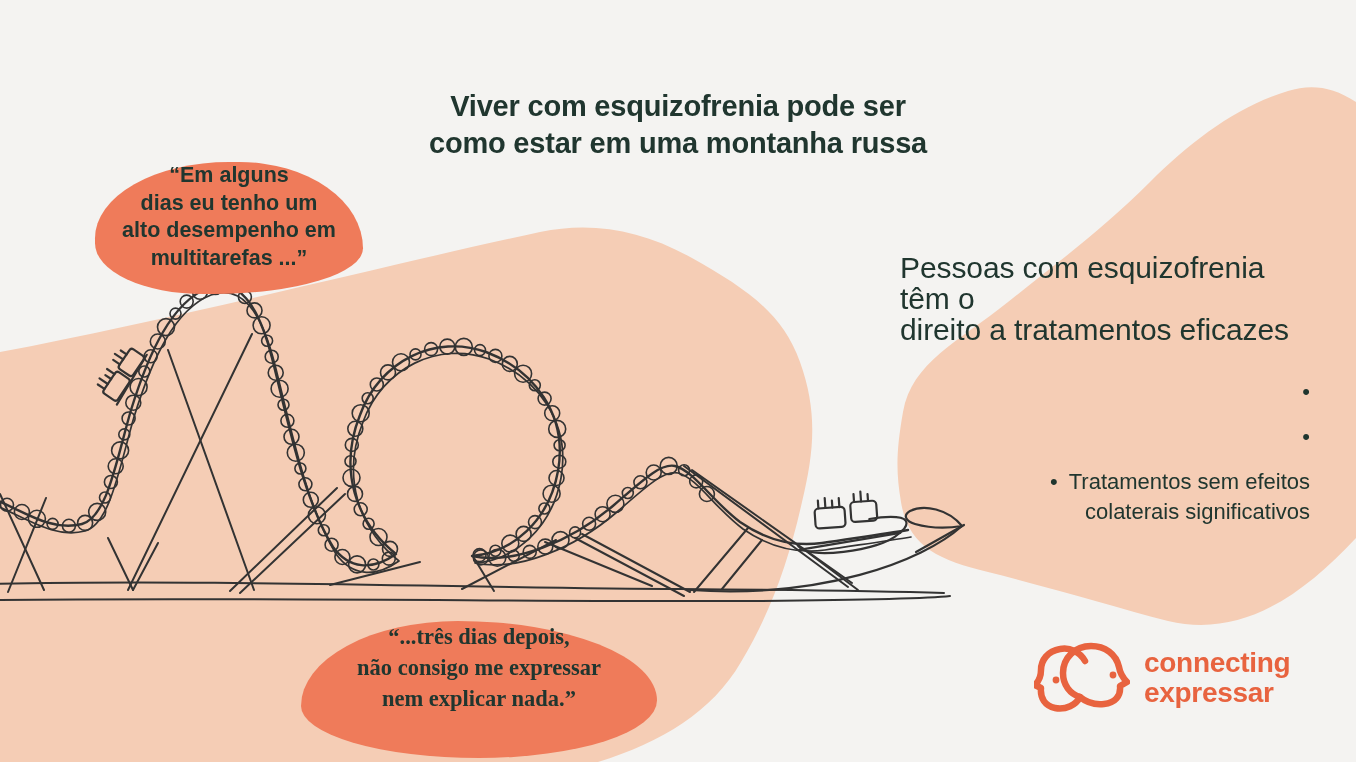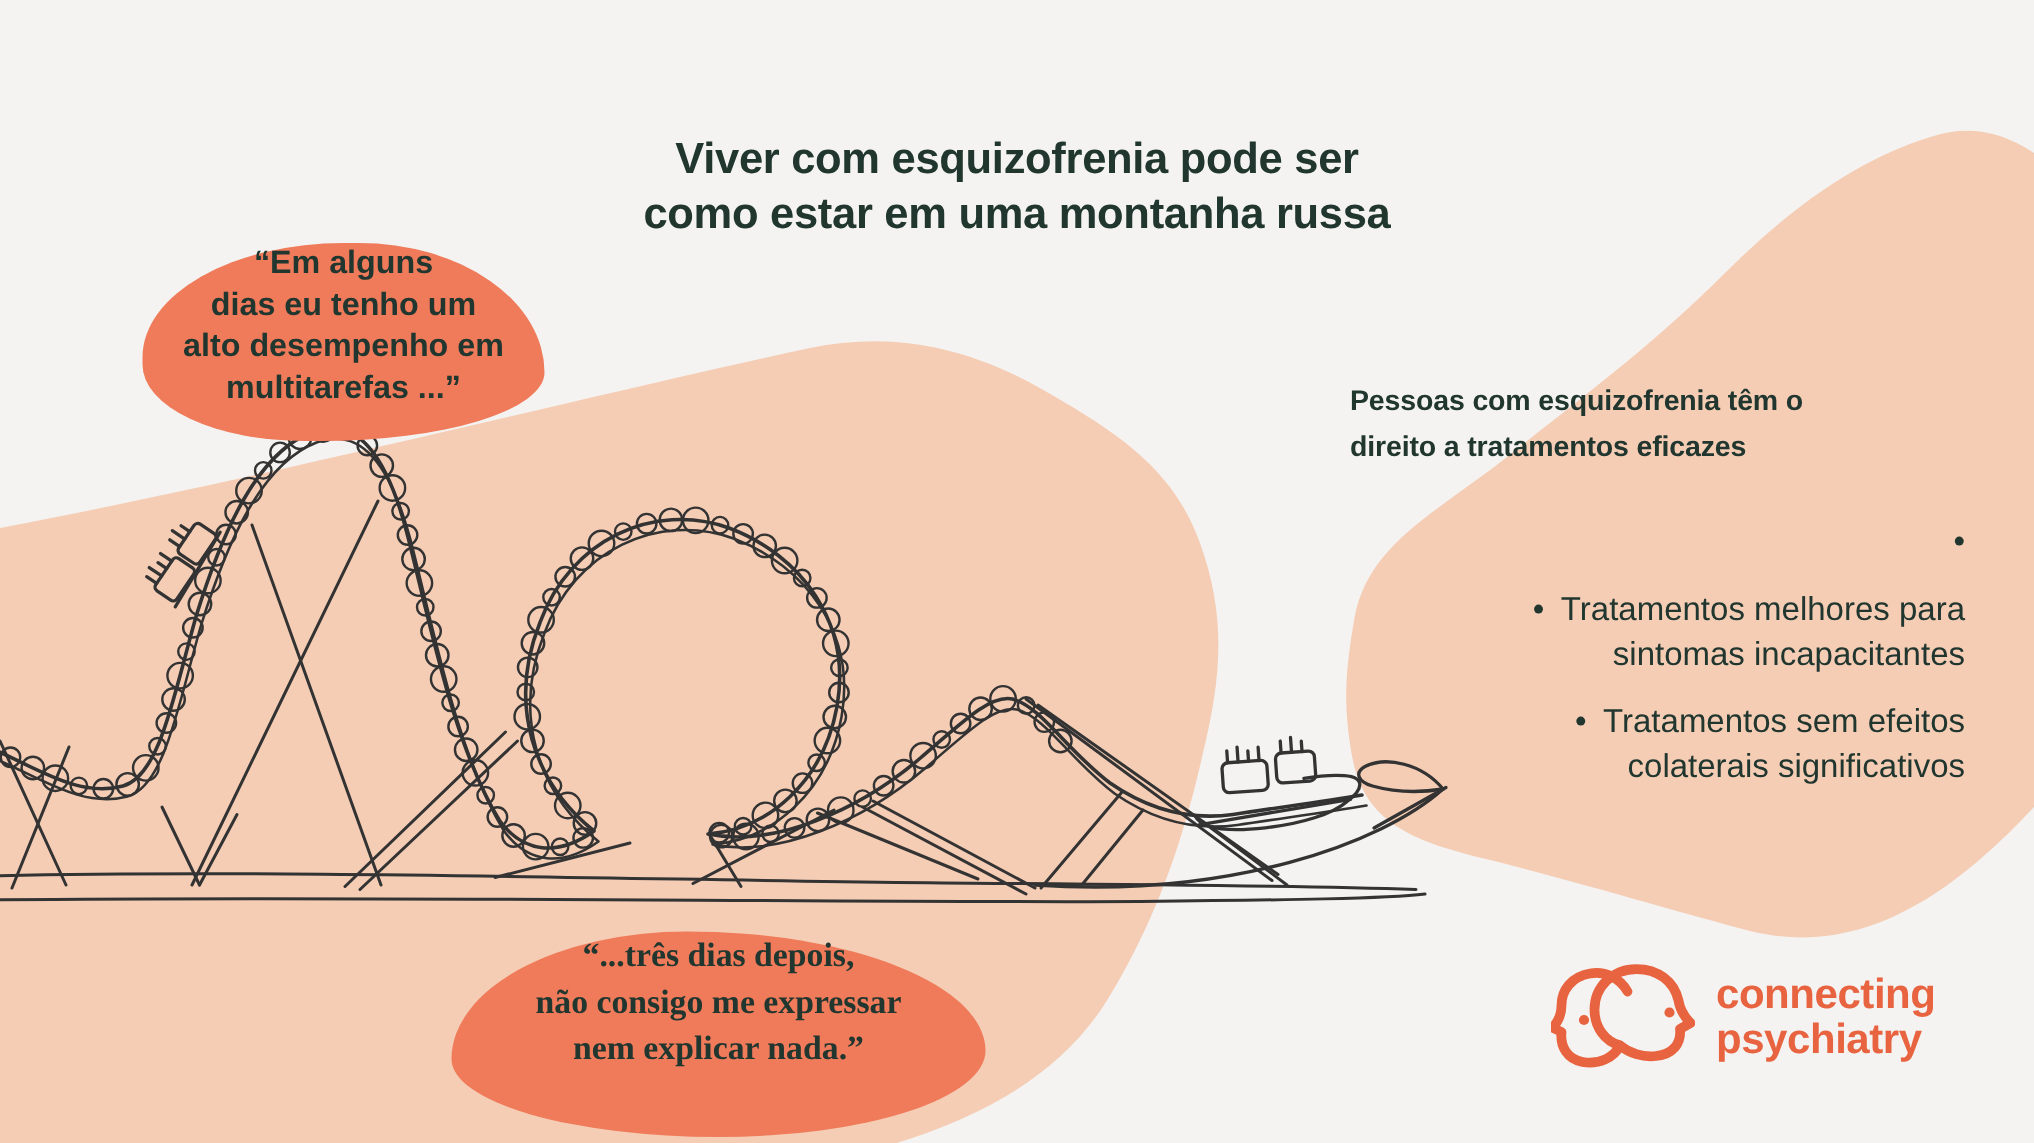"Pessoas com esquizofrenia têm o" .rights h2 { font-size: 19px -> 30px; font-weight: bold -> normal }
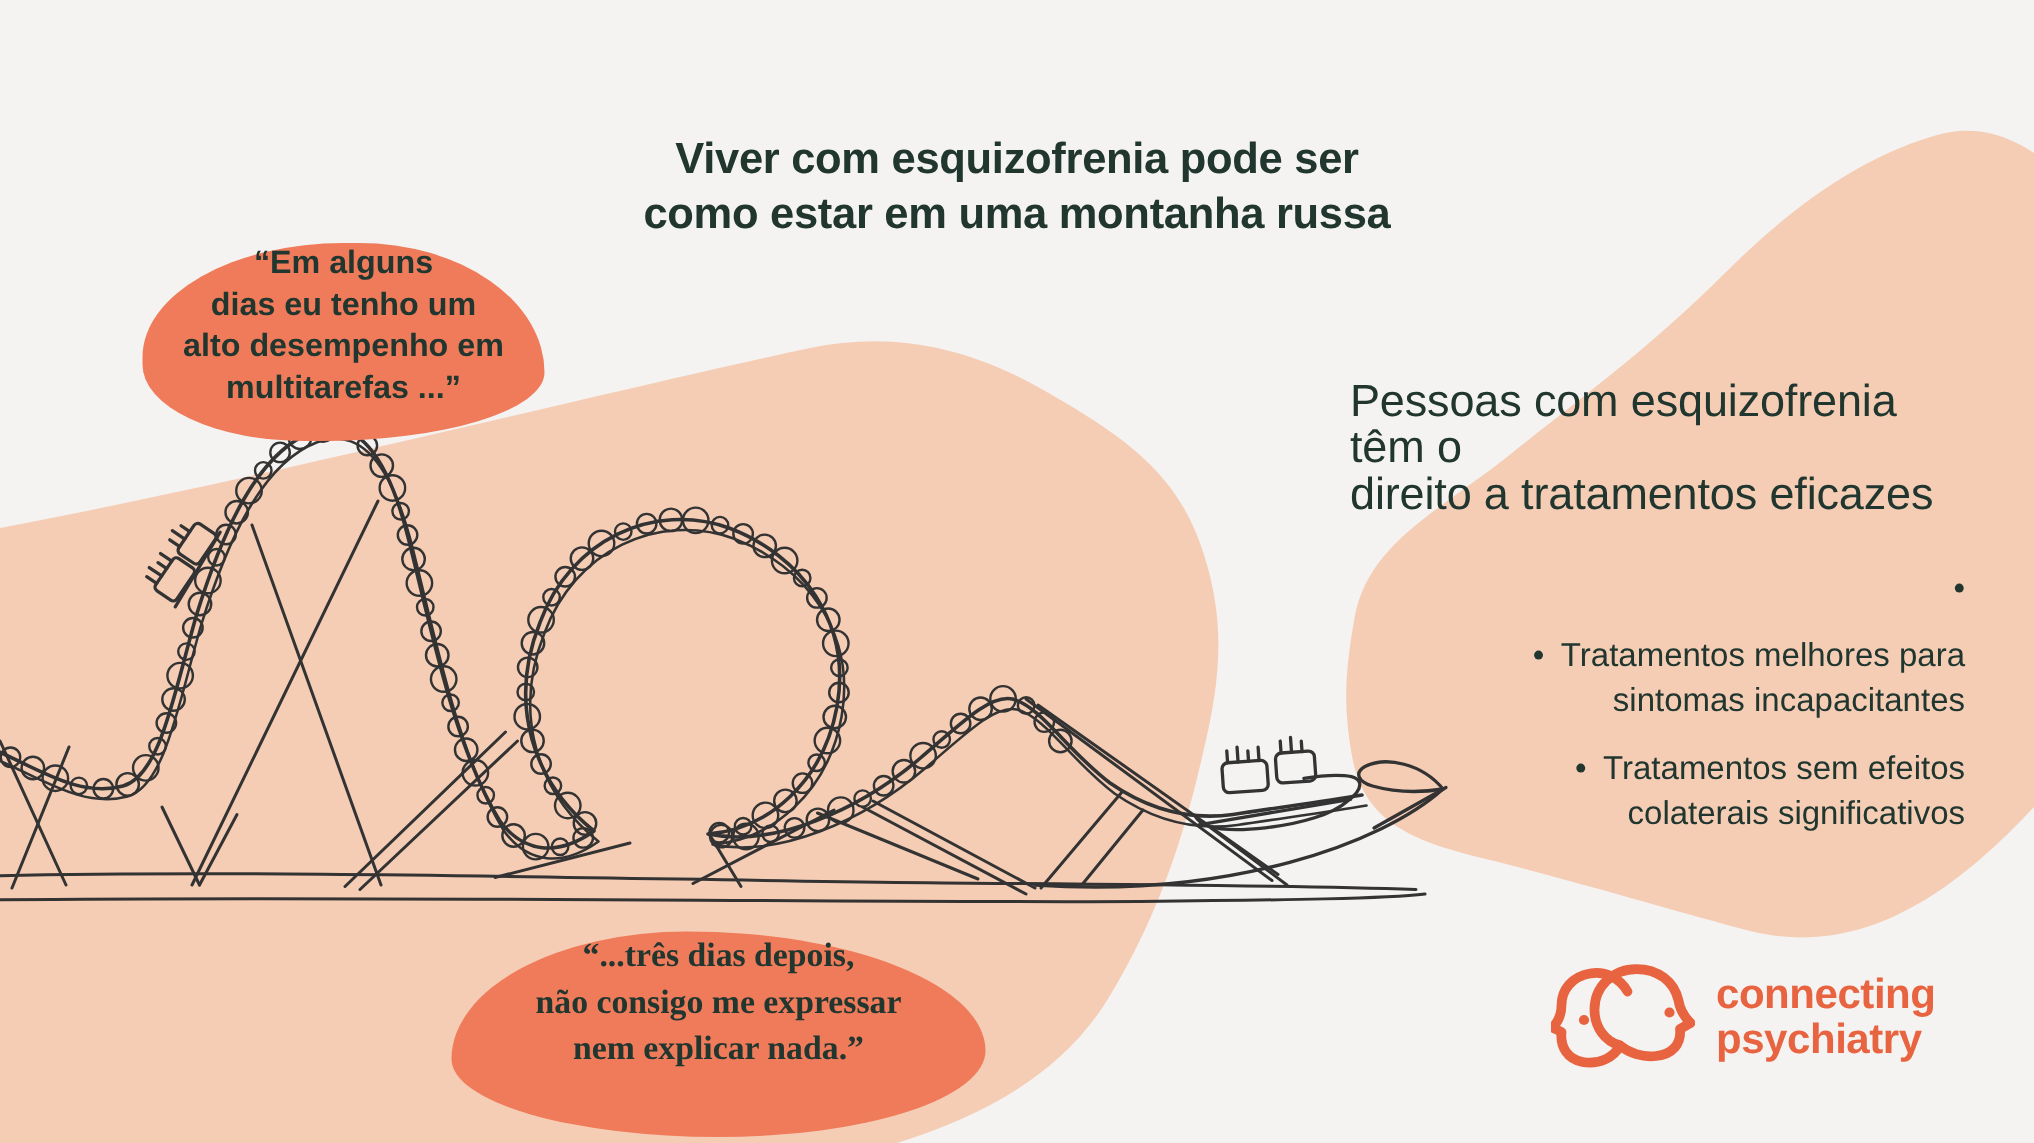"Tratamentos melhores para" span.pre { html: <span>Tratamentos melhores para sintomas incapacitantes</span> -> none }
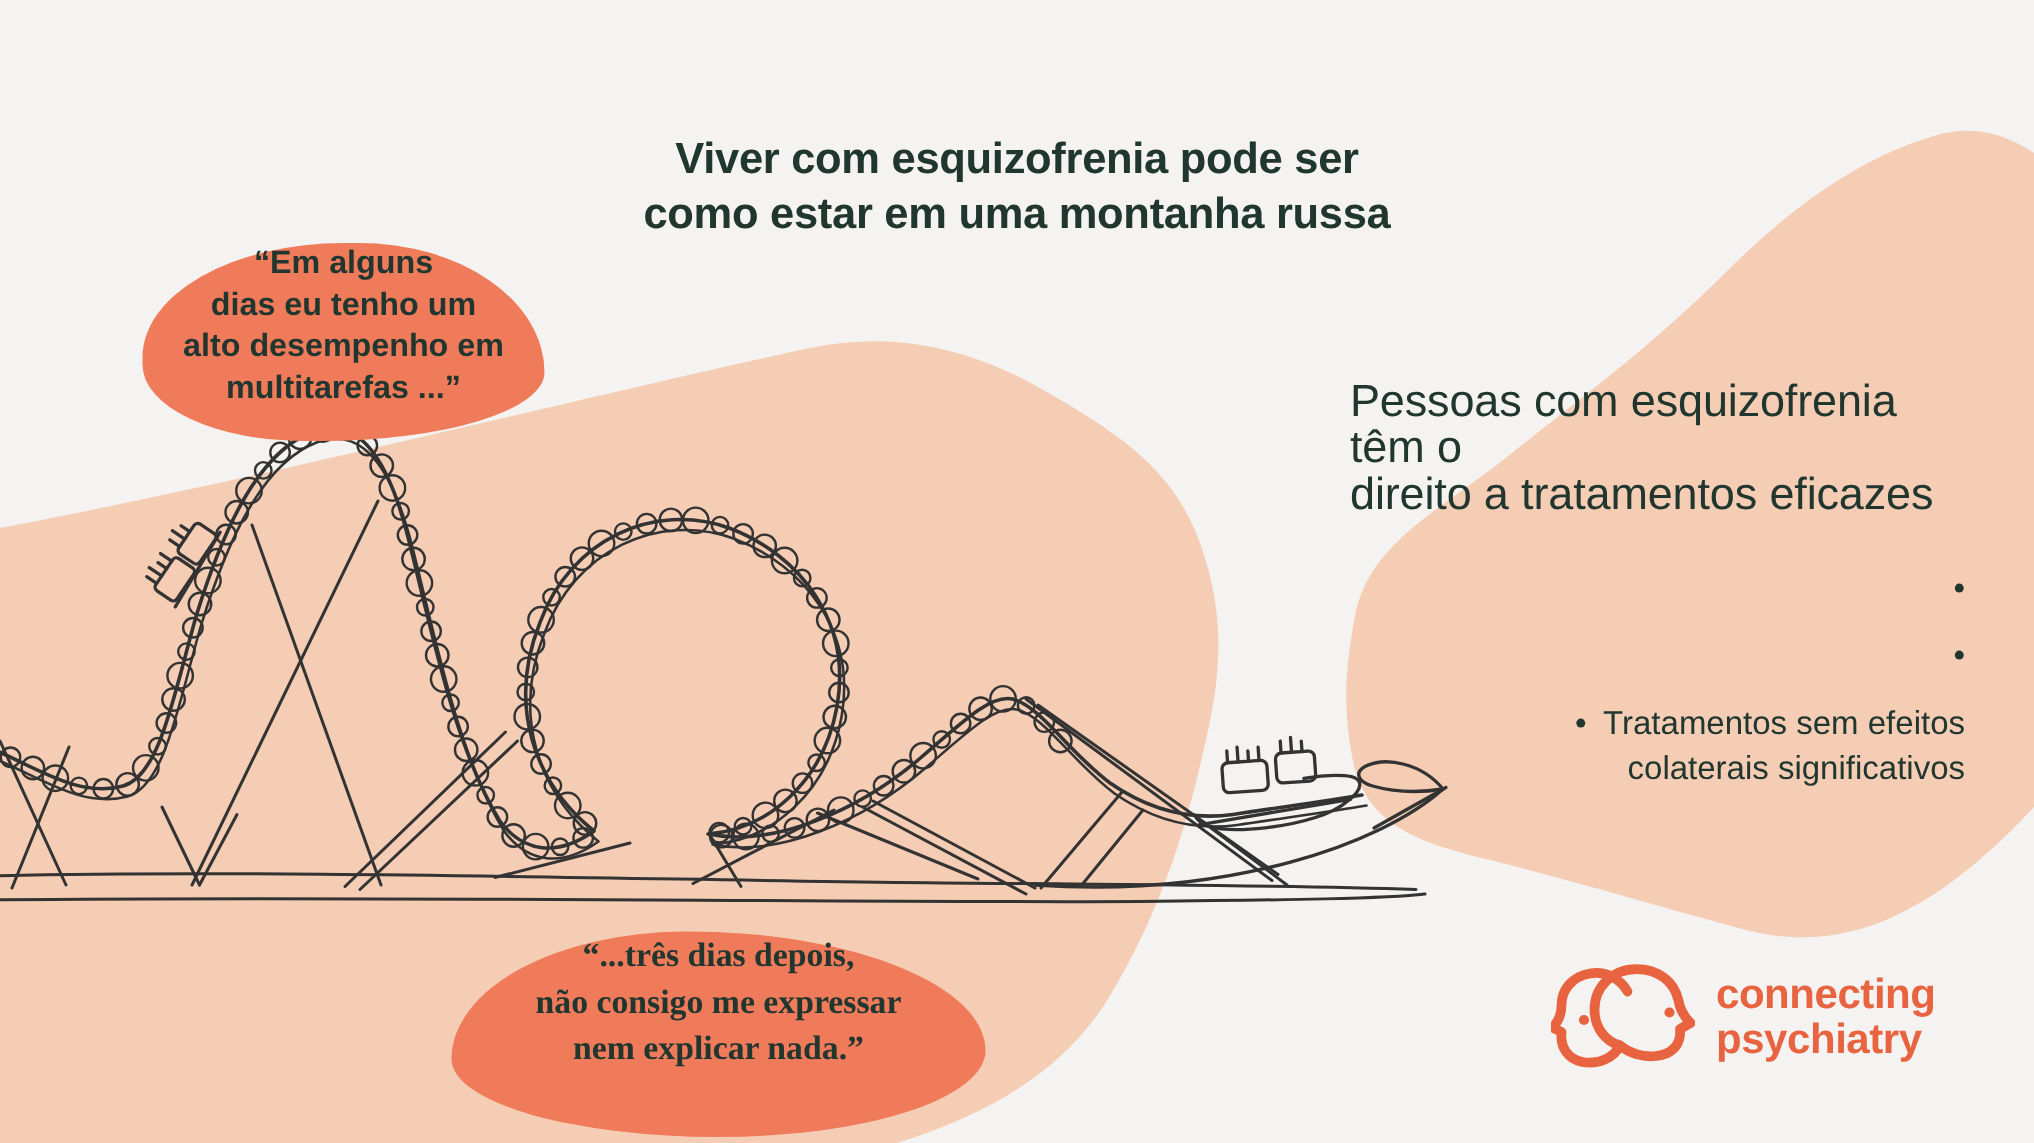"psychiatry" div { text: psychiatry -> expressar }
